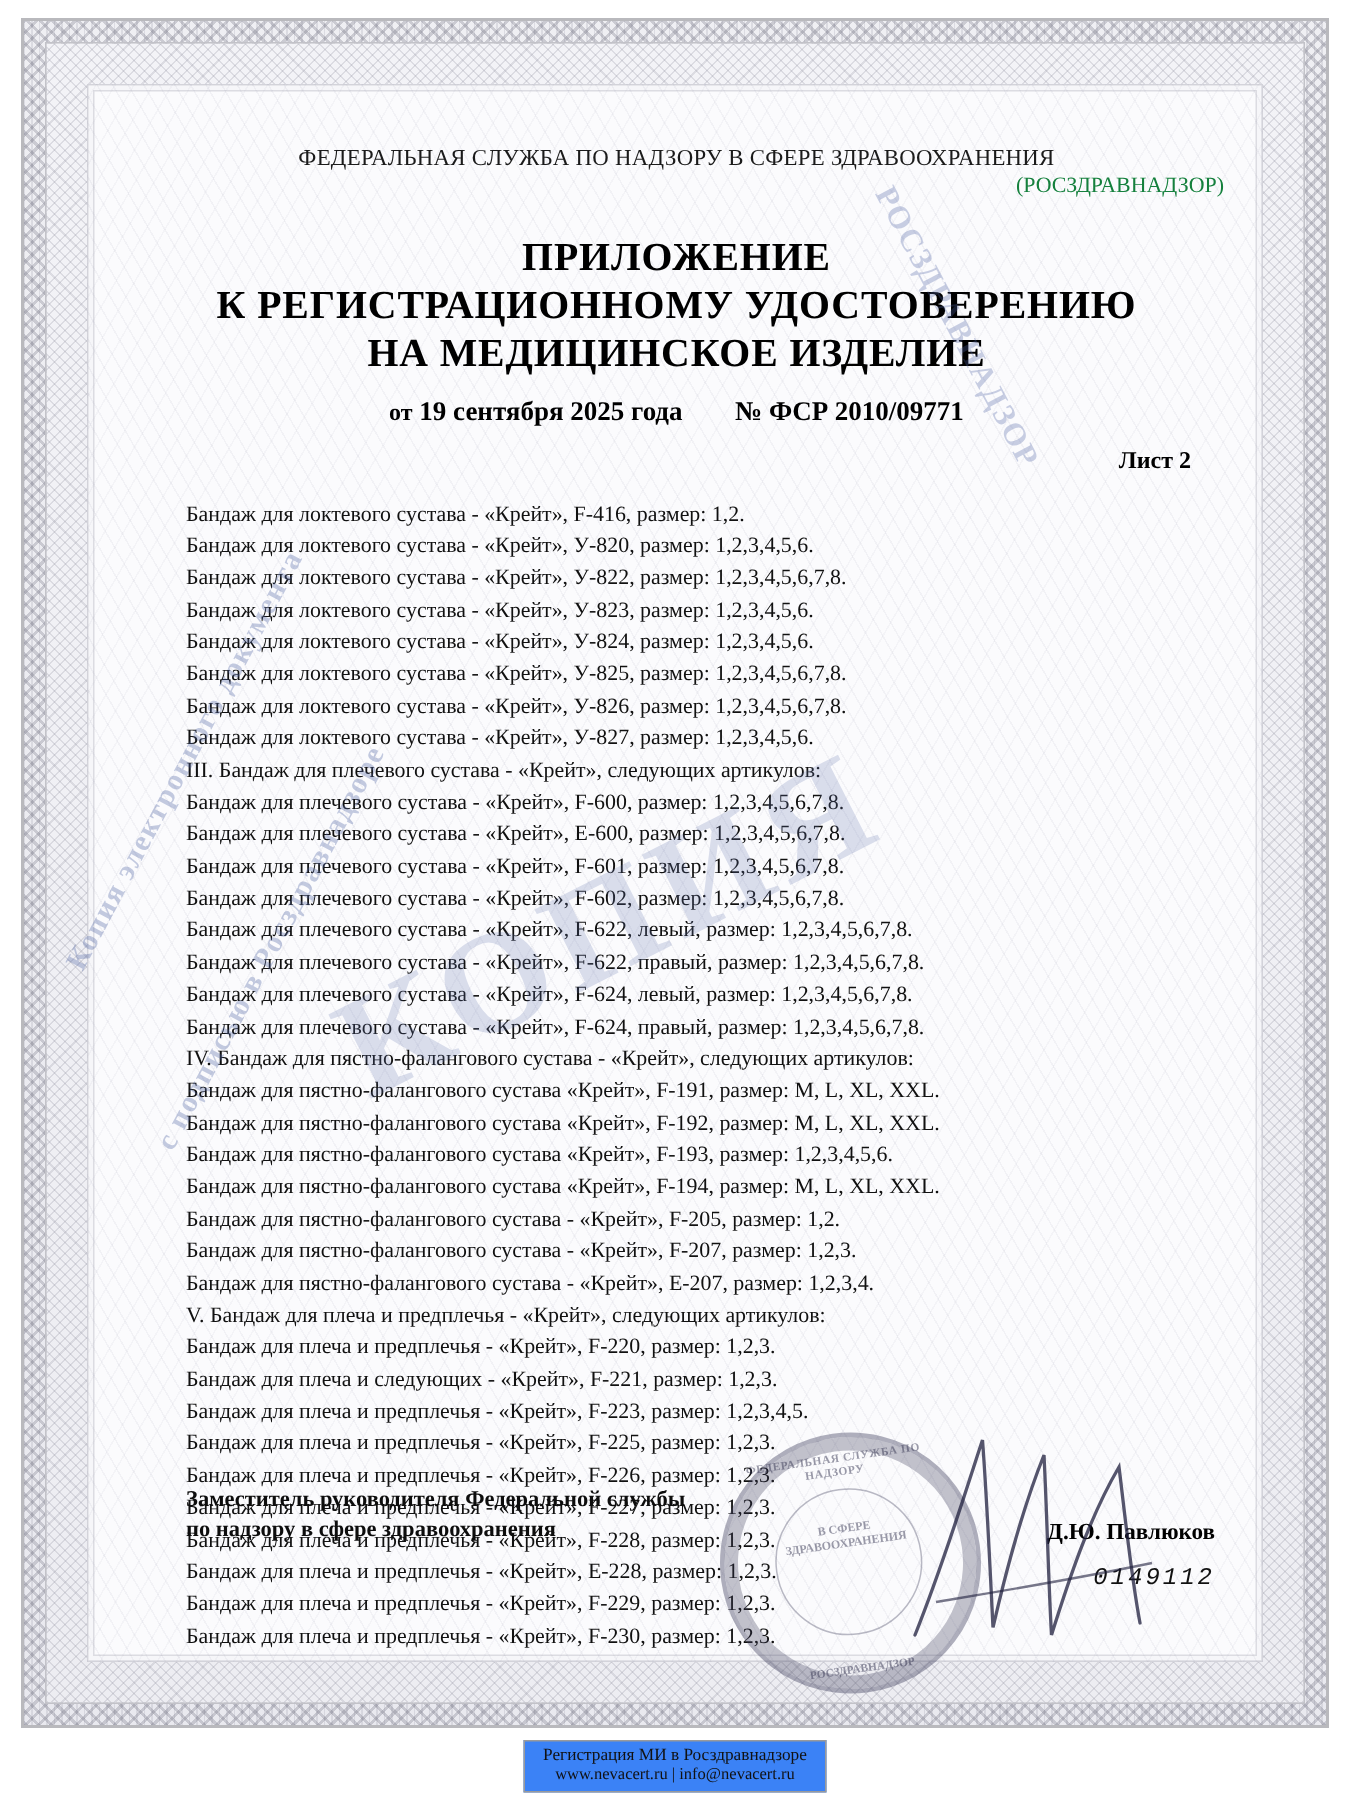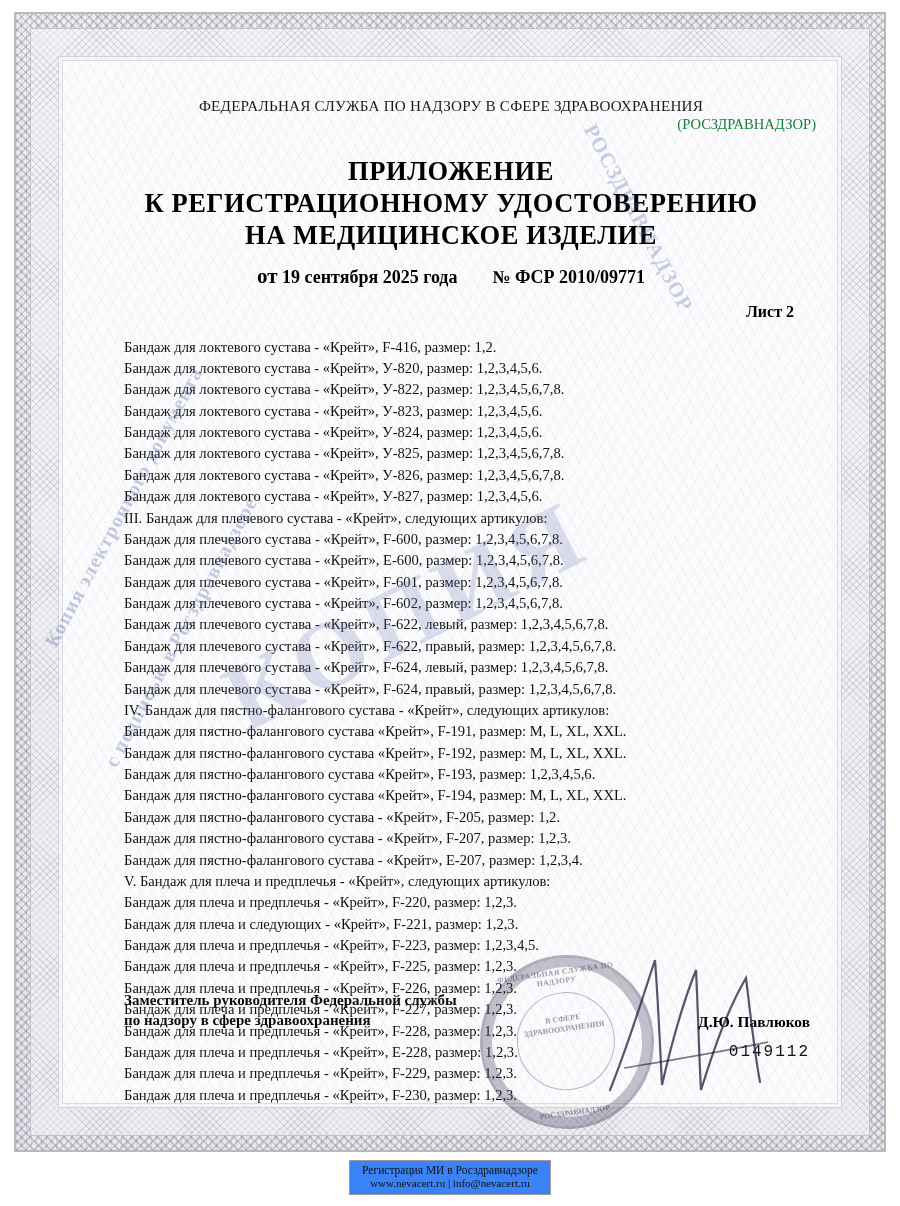"от" .doc-meta .date-prefix { font-size: 21px -> 16px }
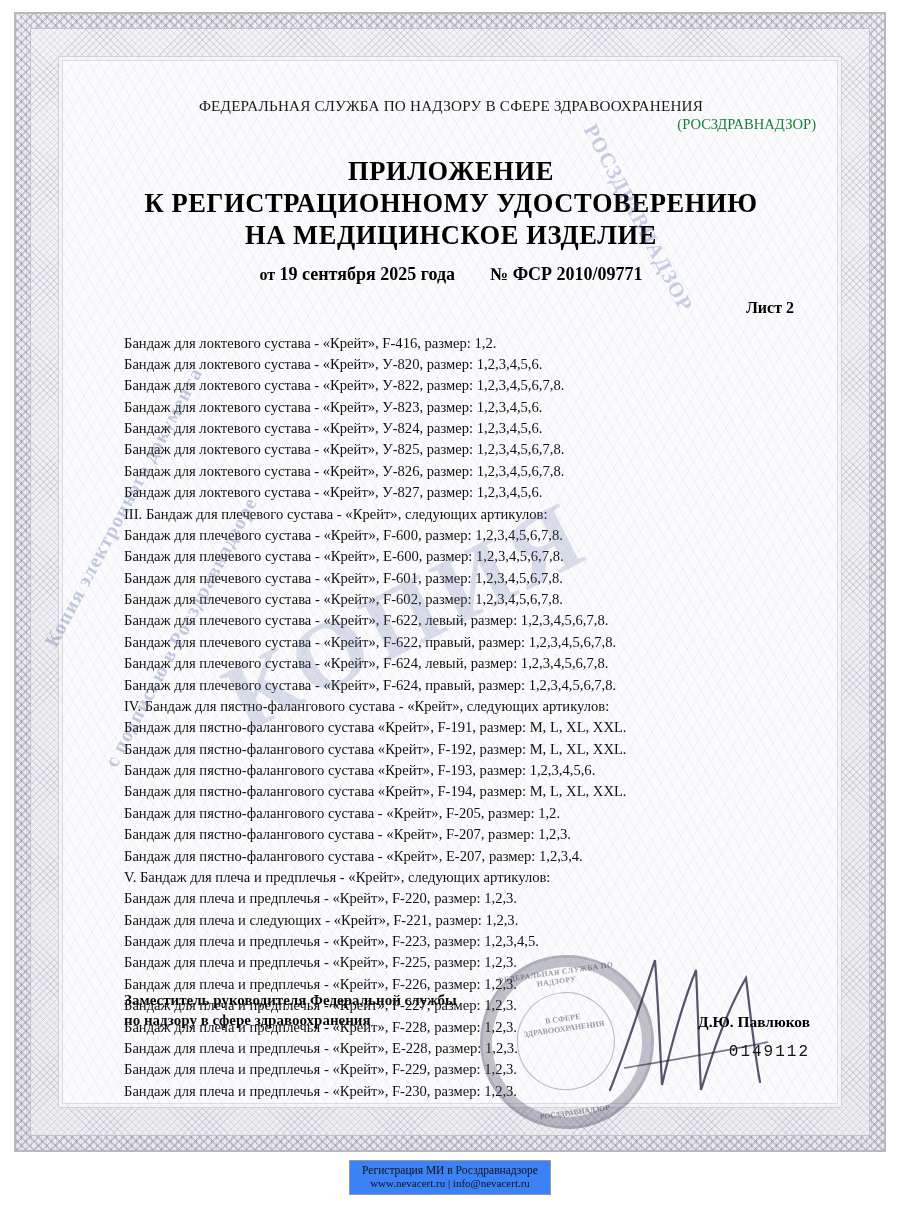"0149112" .doc-number { font-style: none -> italic }
